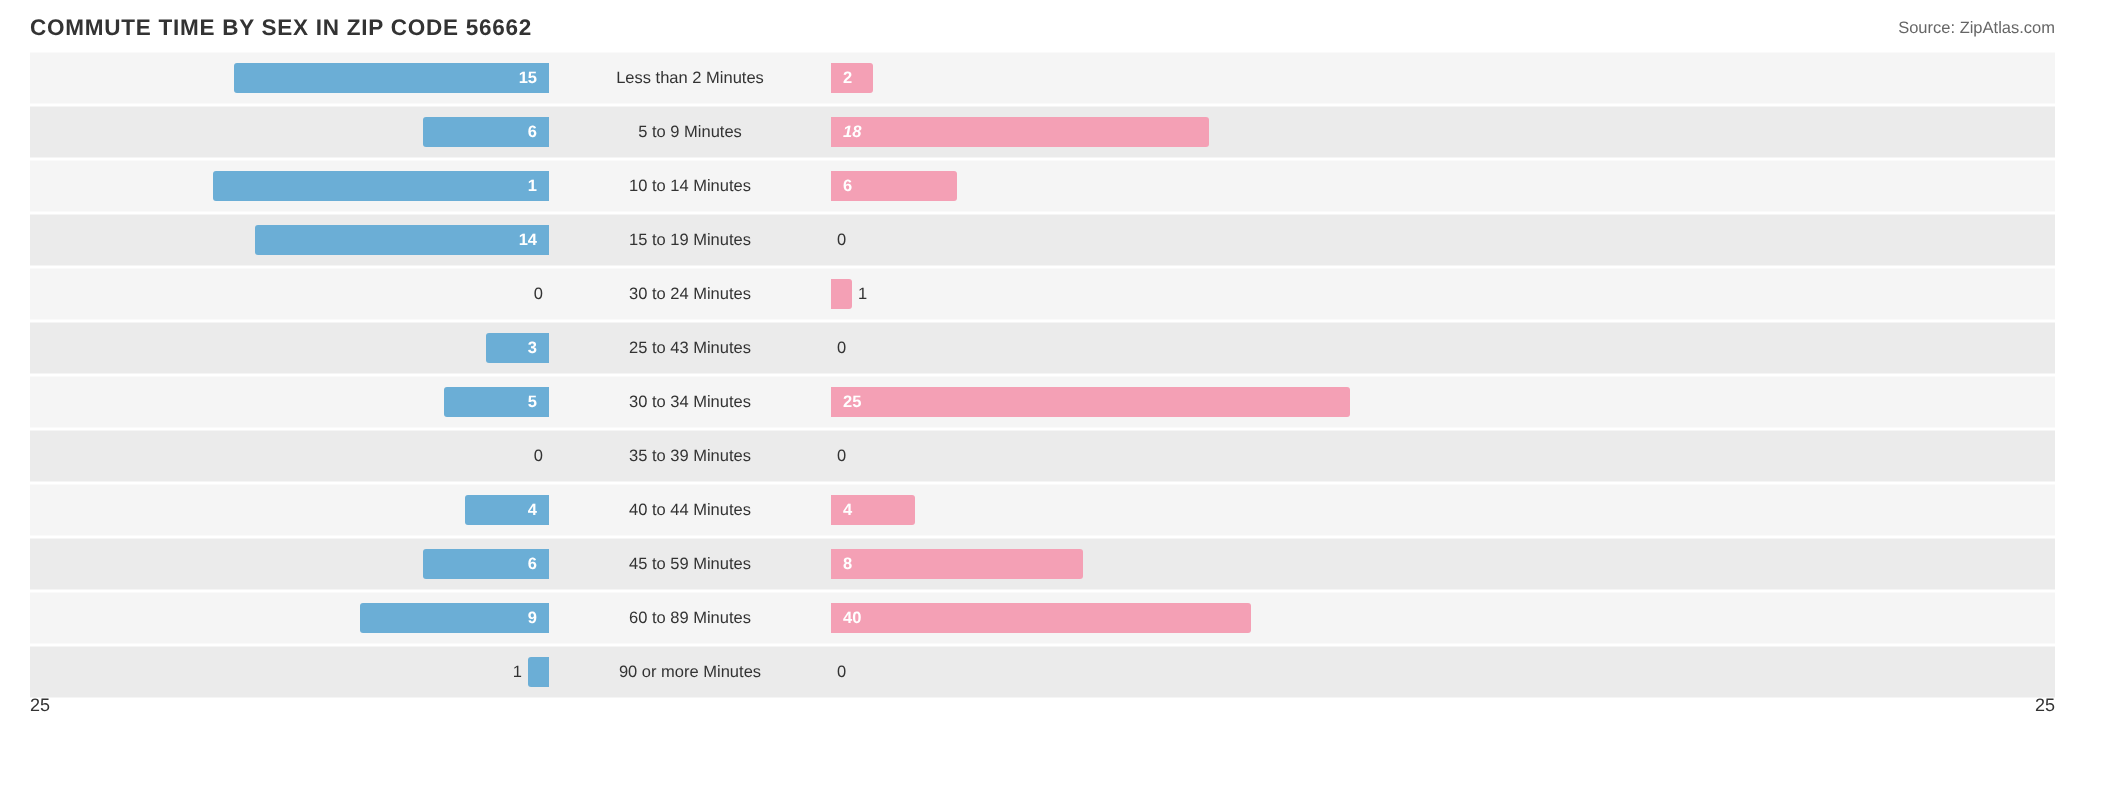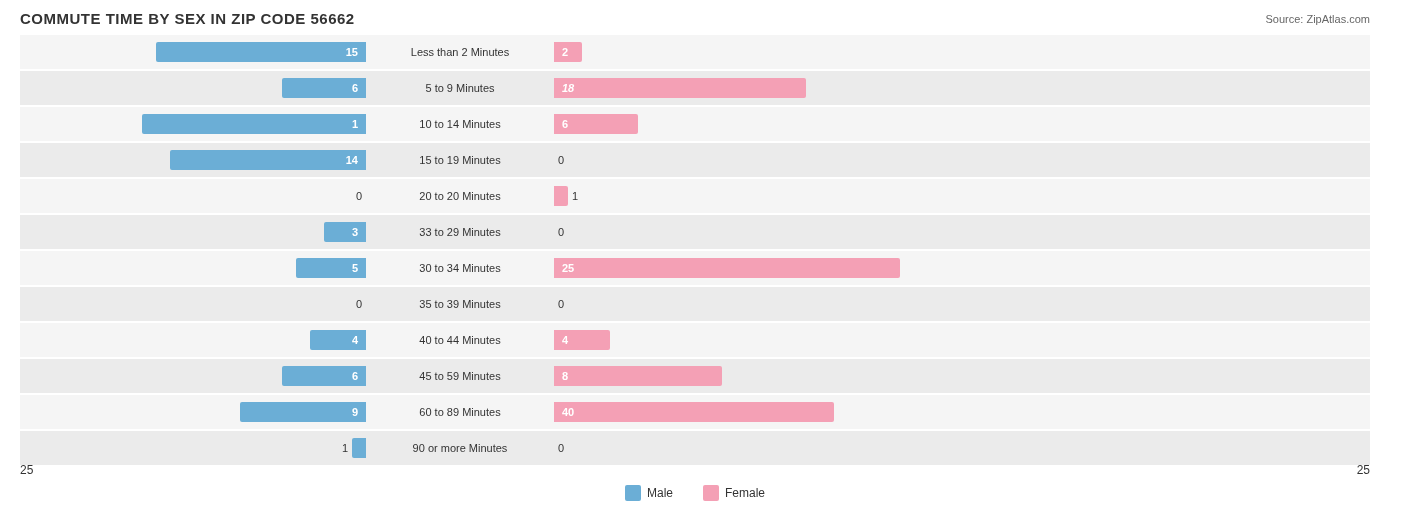"20 to 20 Minutes" div.label-section { text: 20 to 20 -> 30 to 24 }
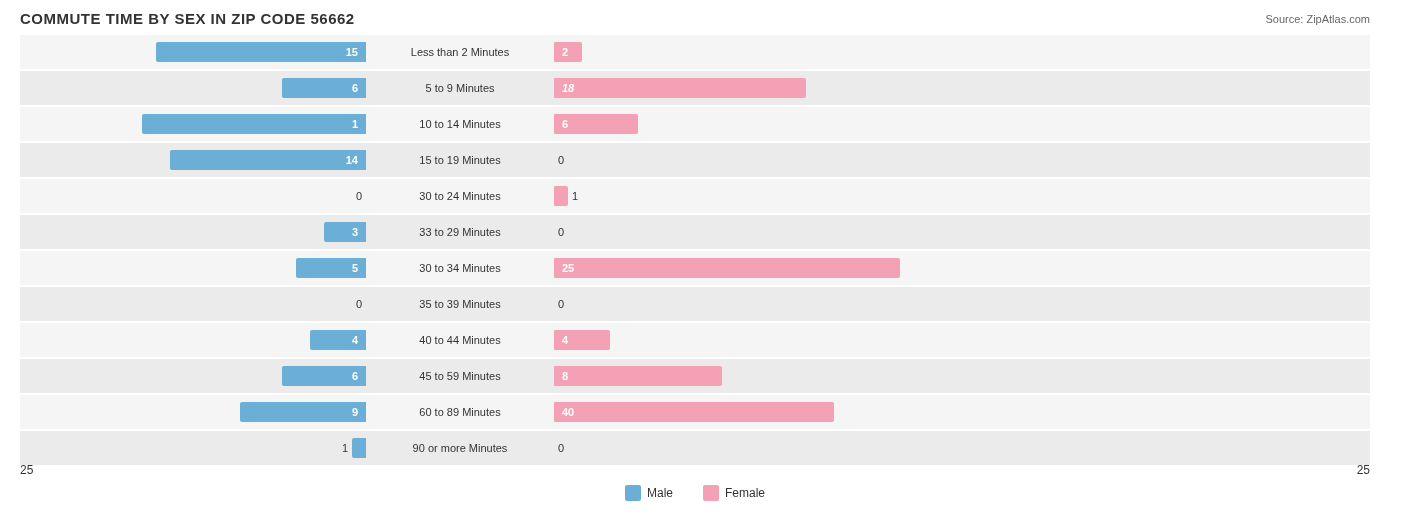"33 to 29 Minutes" div.label-section { text: 33 to 29 -> 25 to 43 }
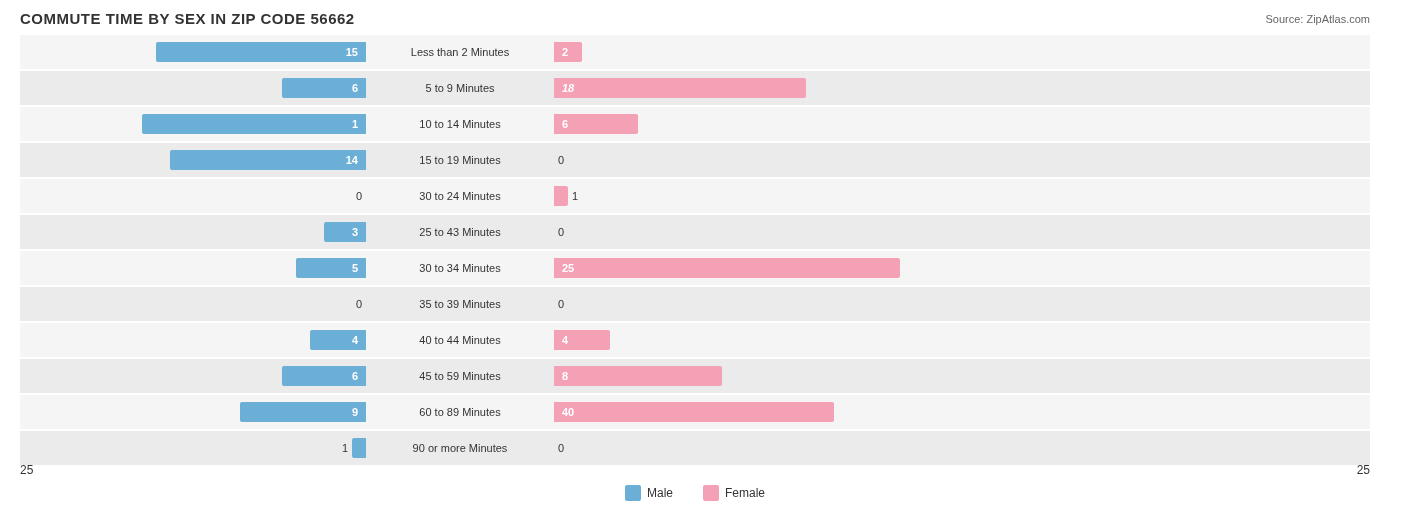"Male" div.legend { html: <div> <div> <div></div> <span>Male</span> </div> <div> <div></div> <span>Female</span> </div> </div> -> none }
